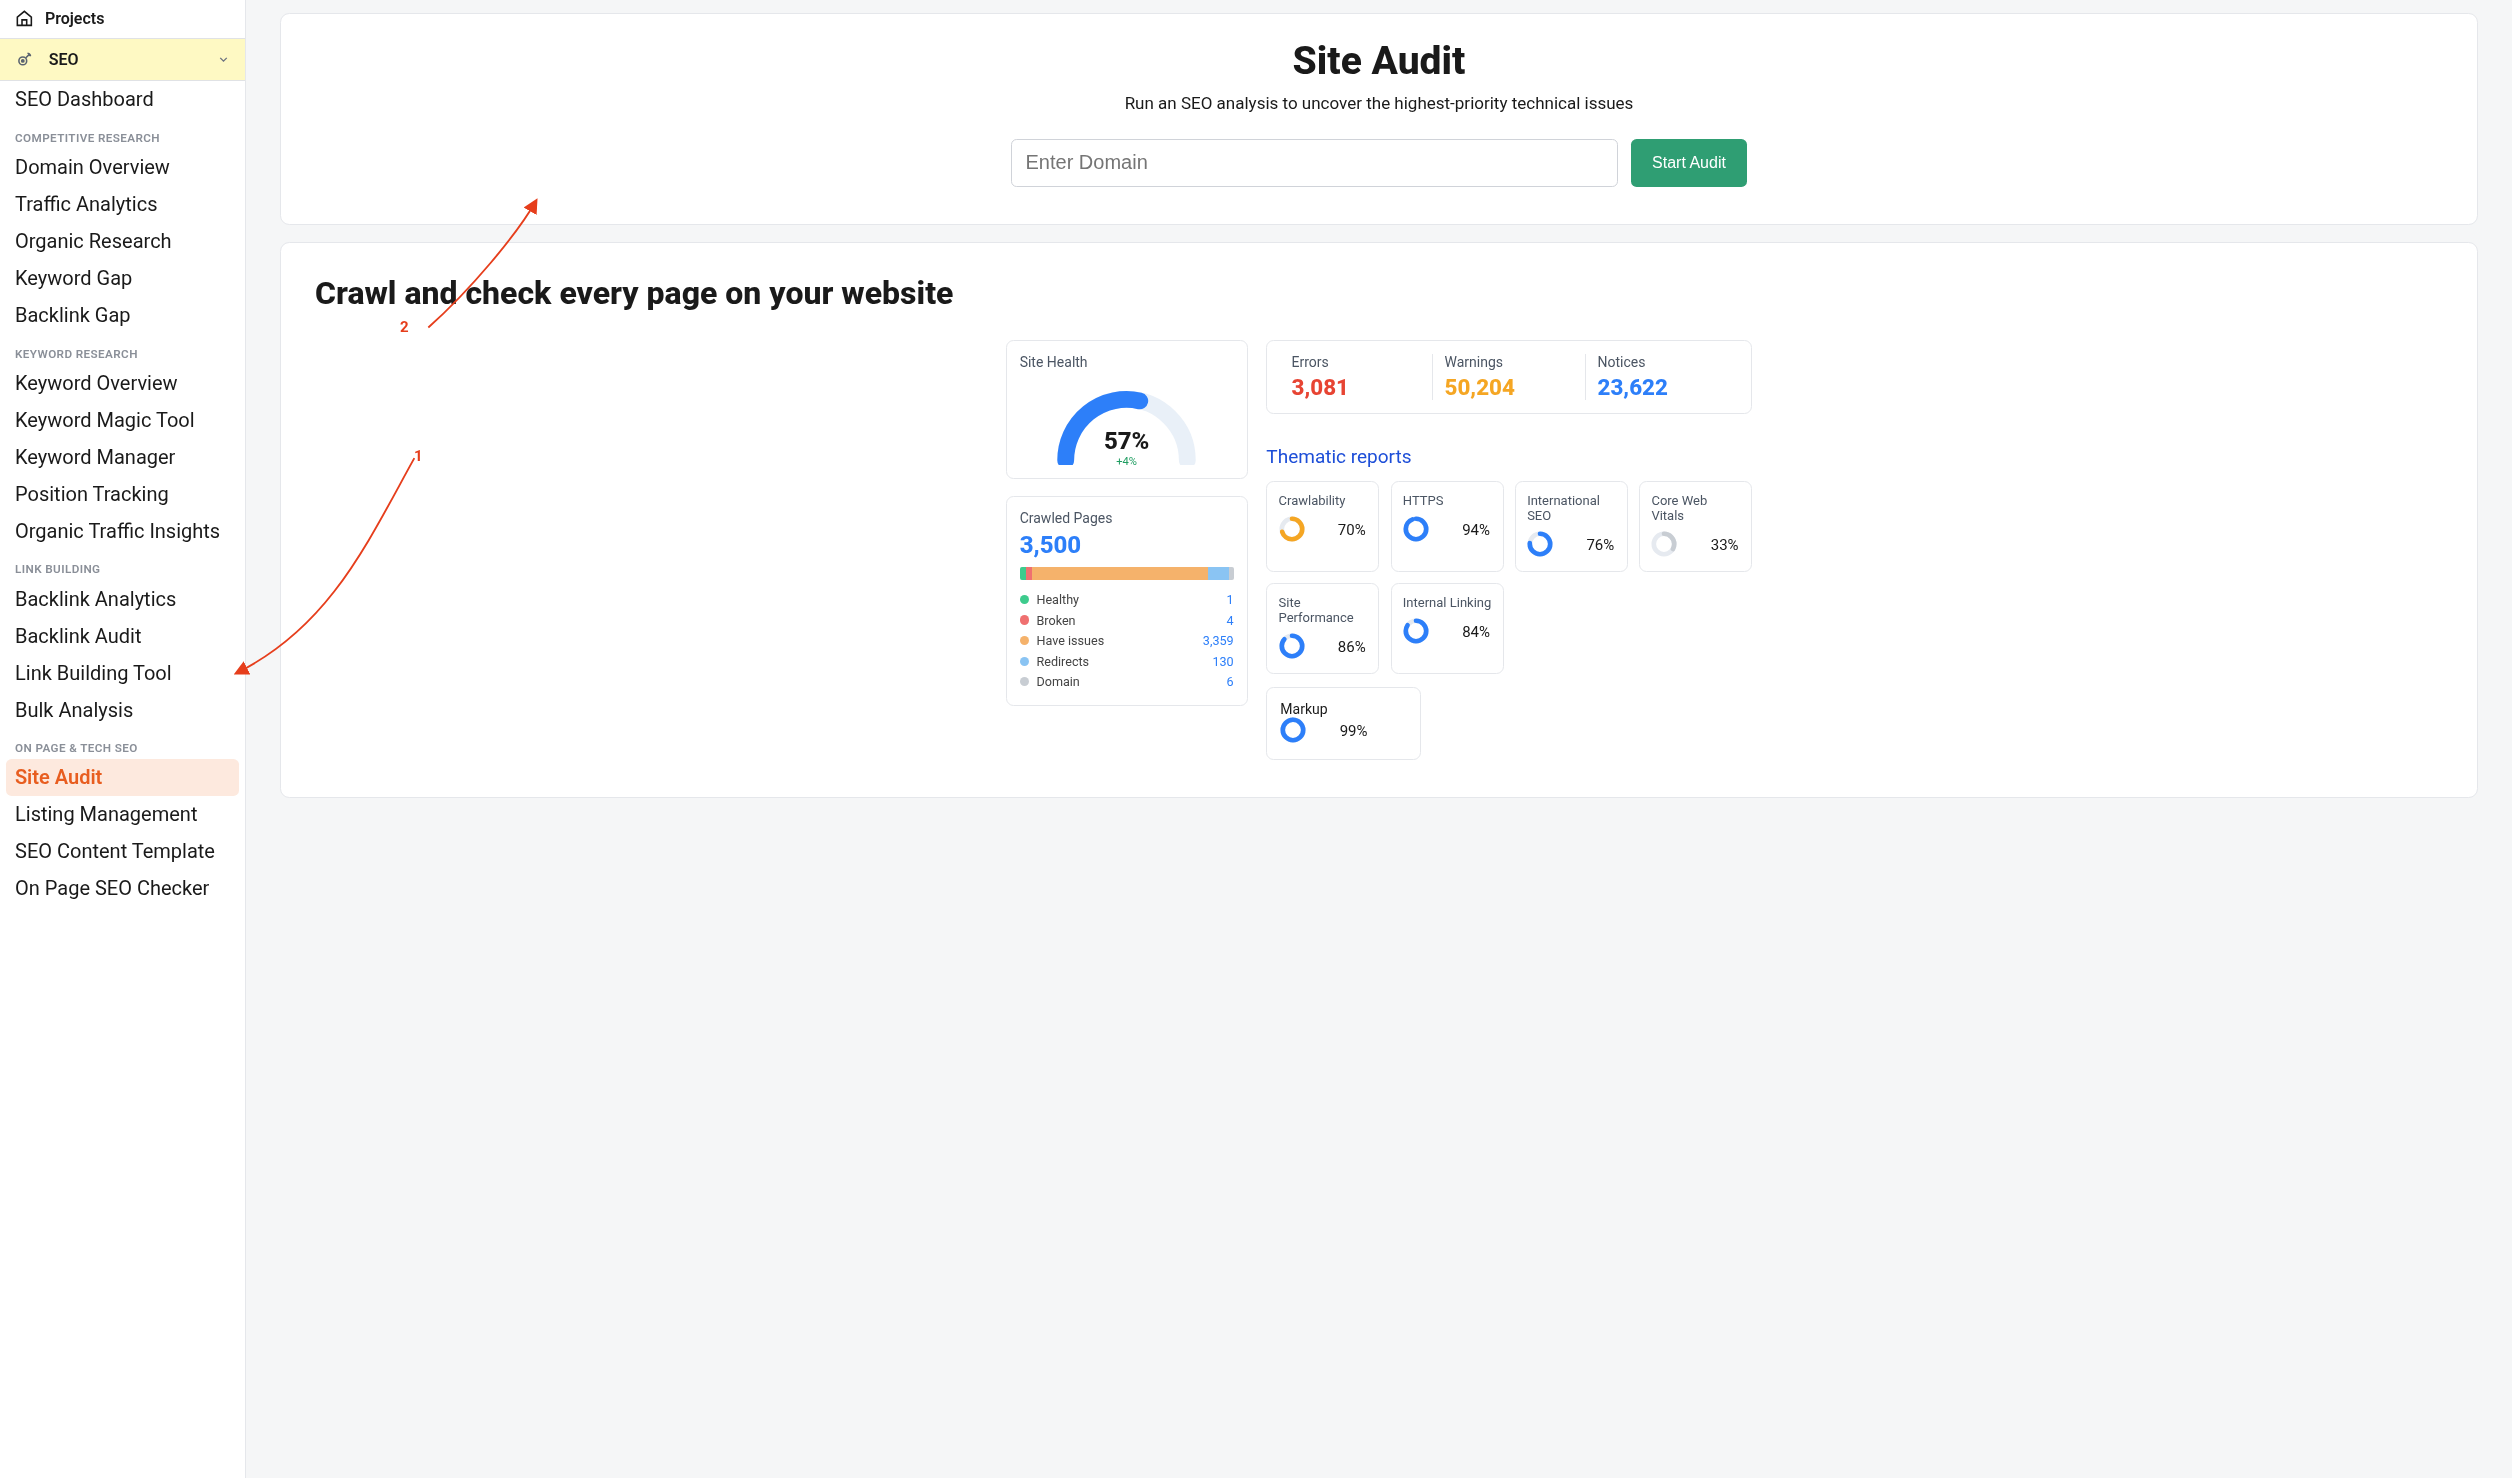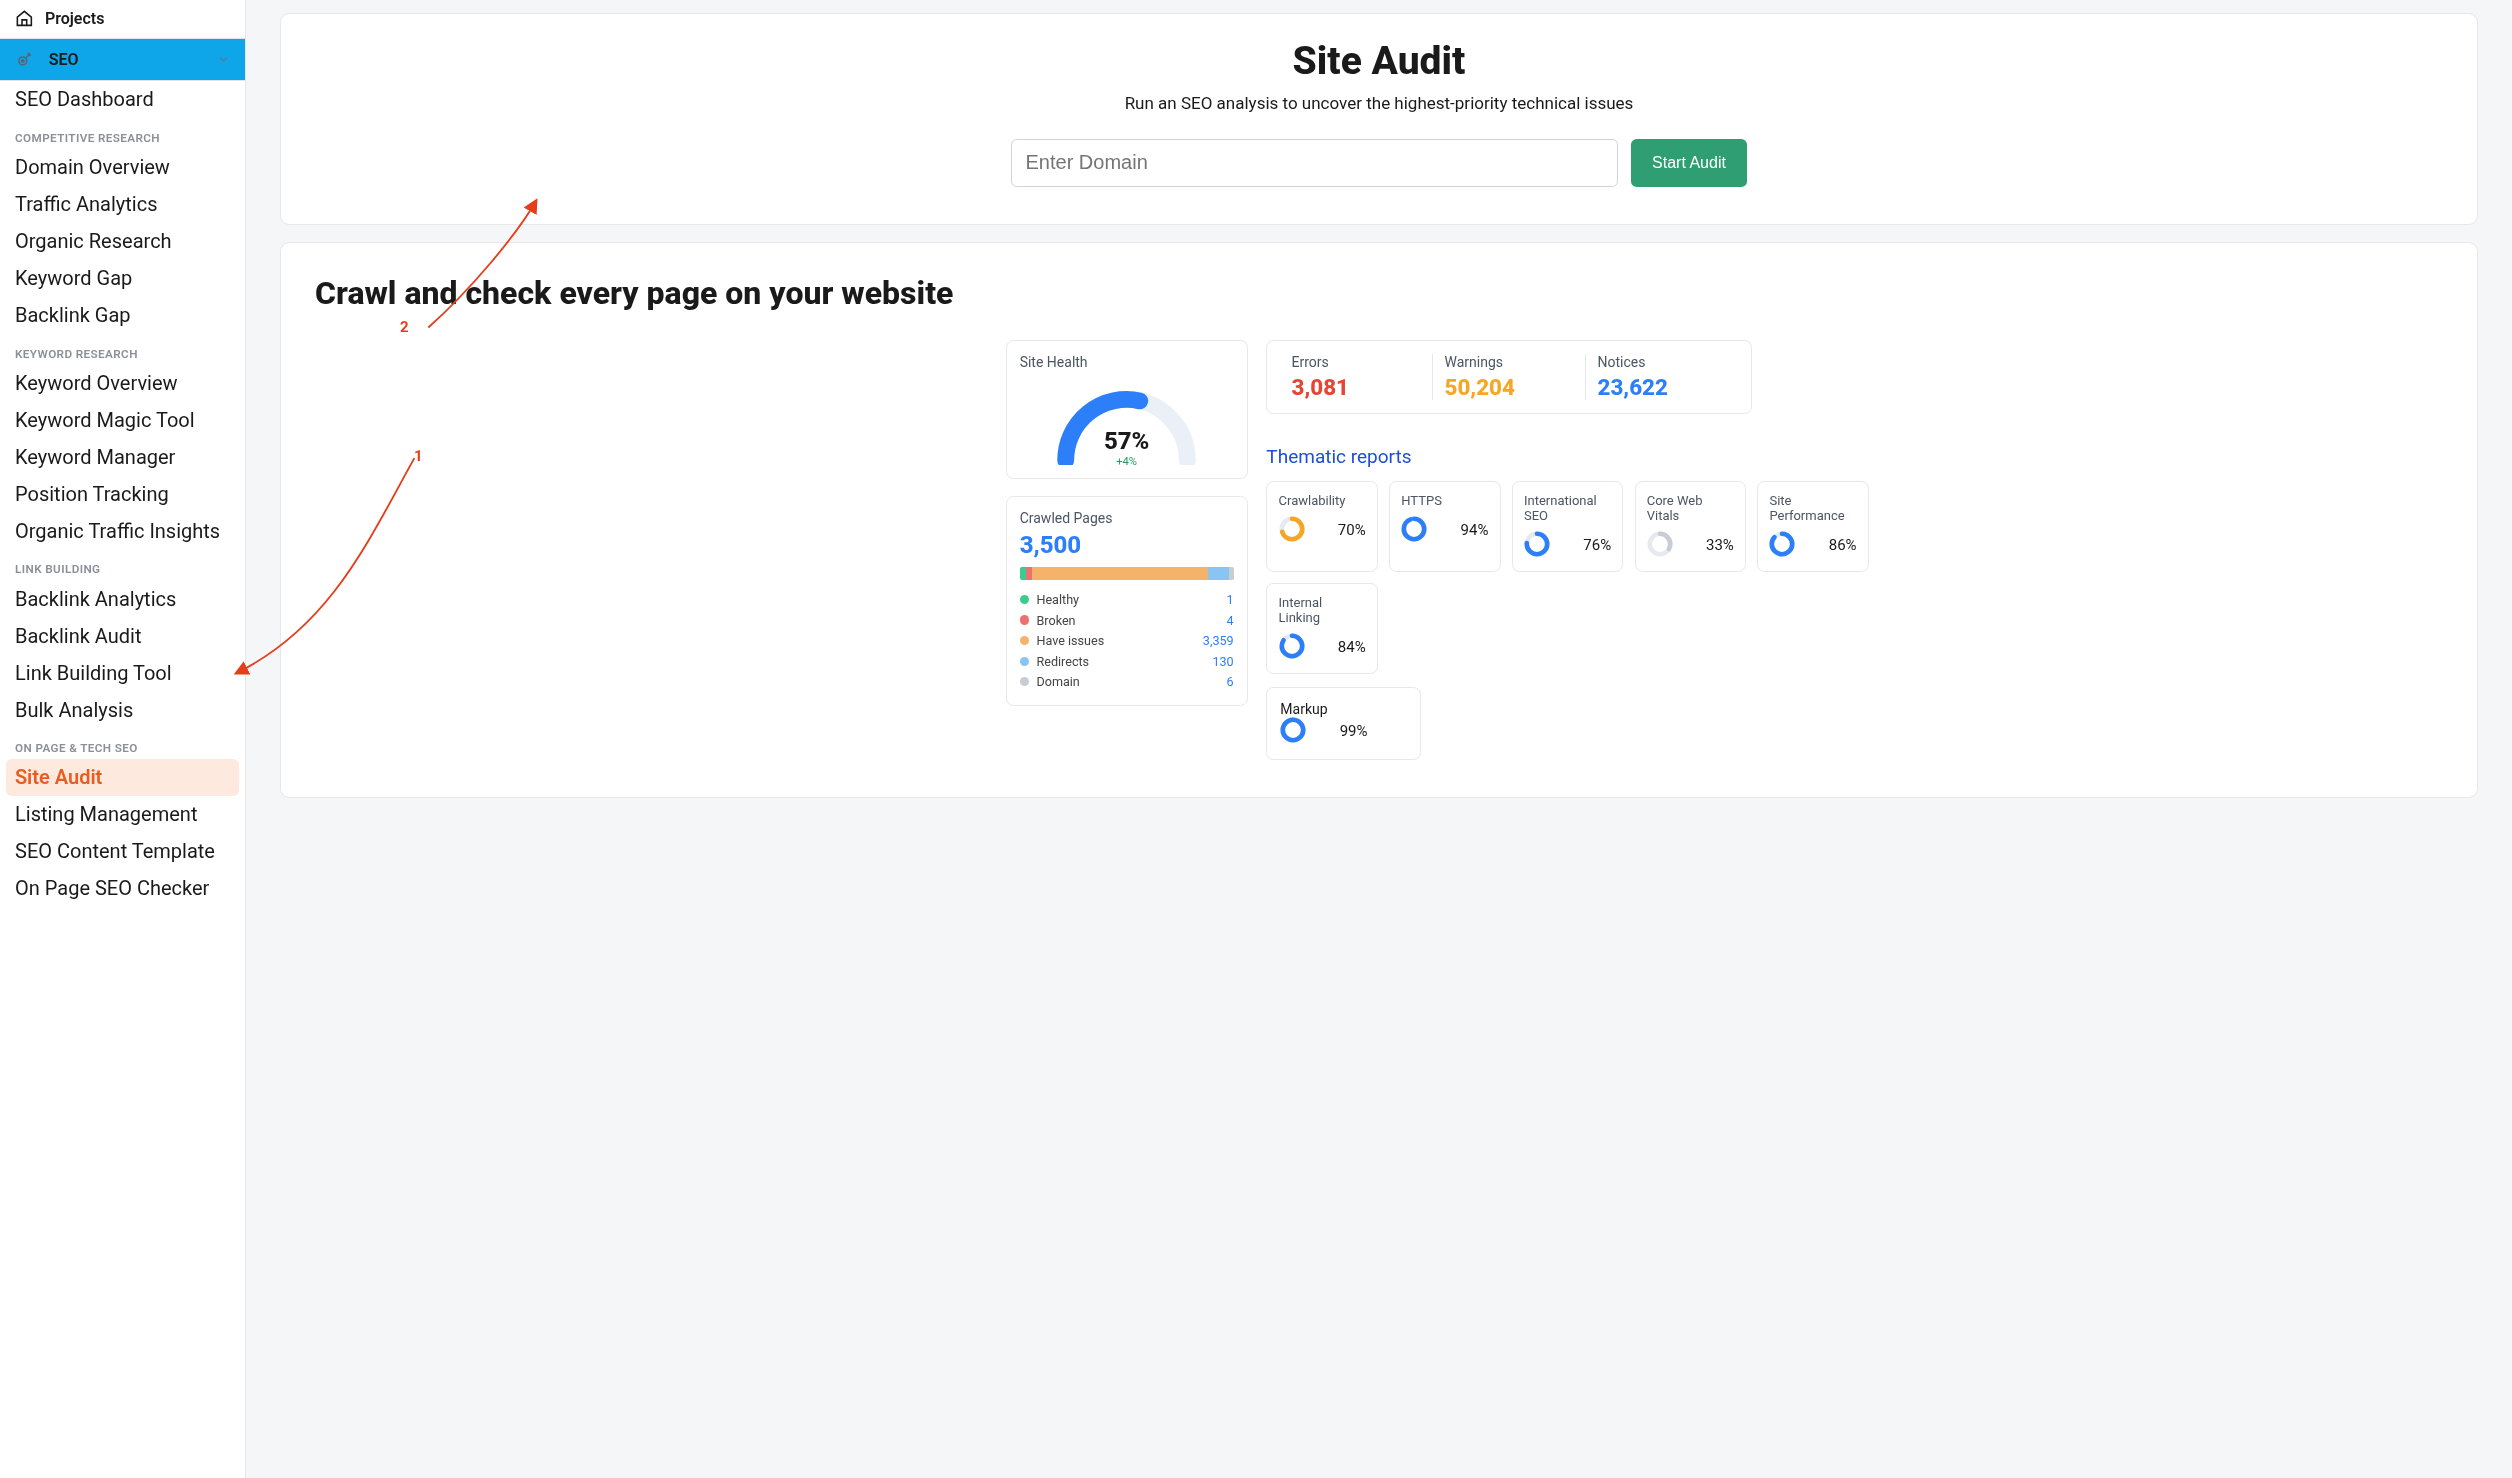"SEO" .side-expand { background: #0ea5e9 -> #fef9c3 }
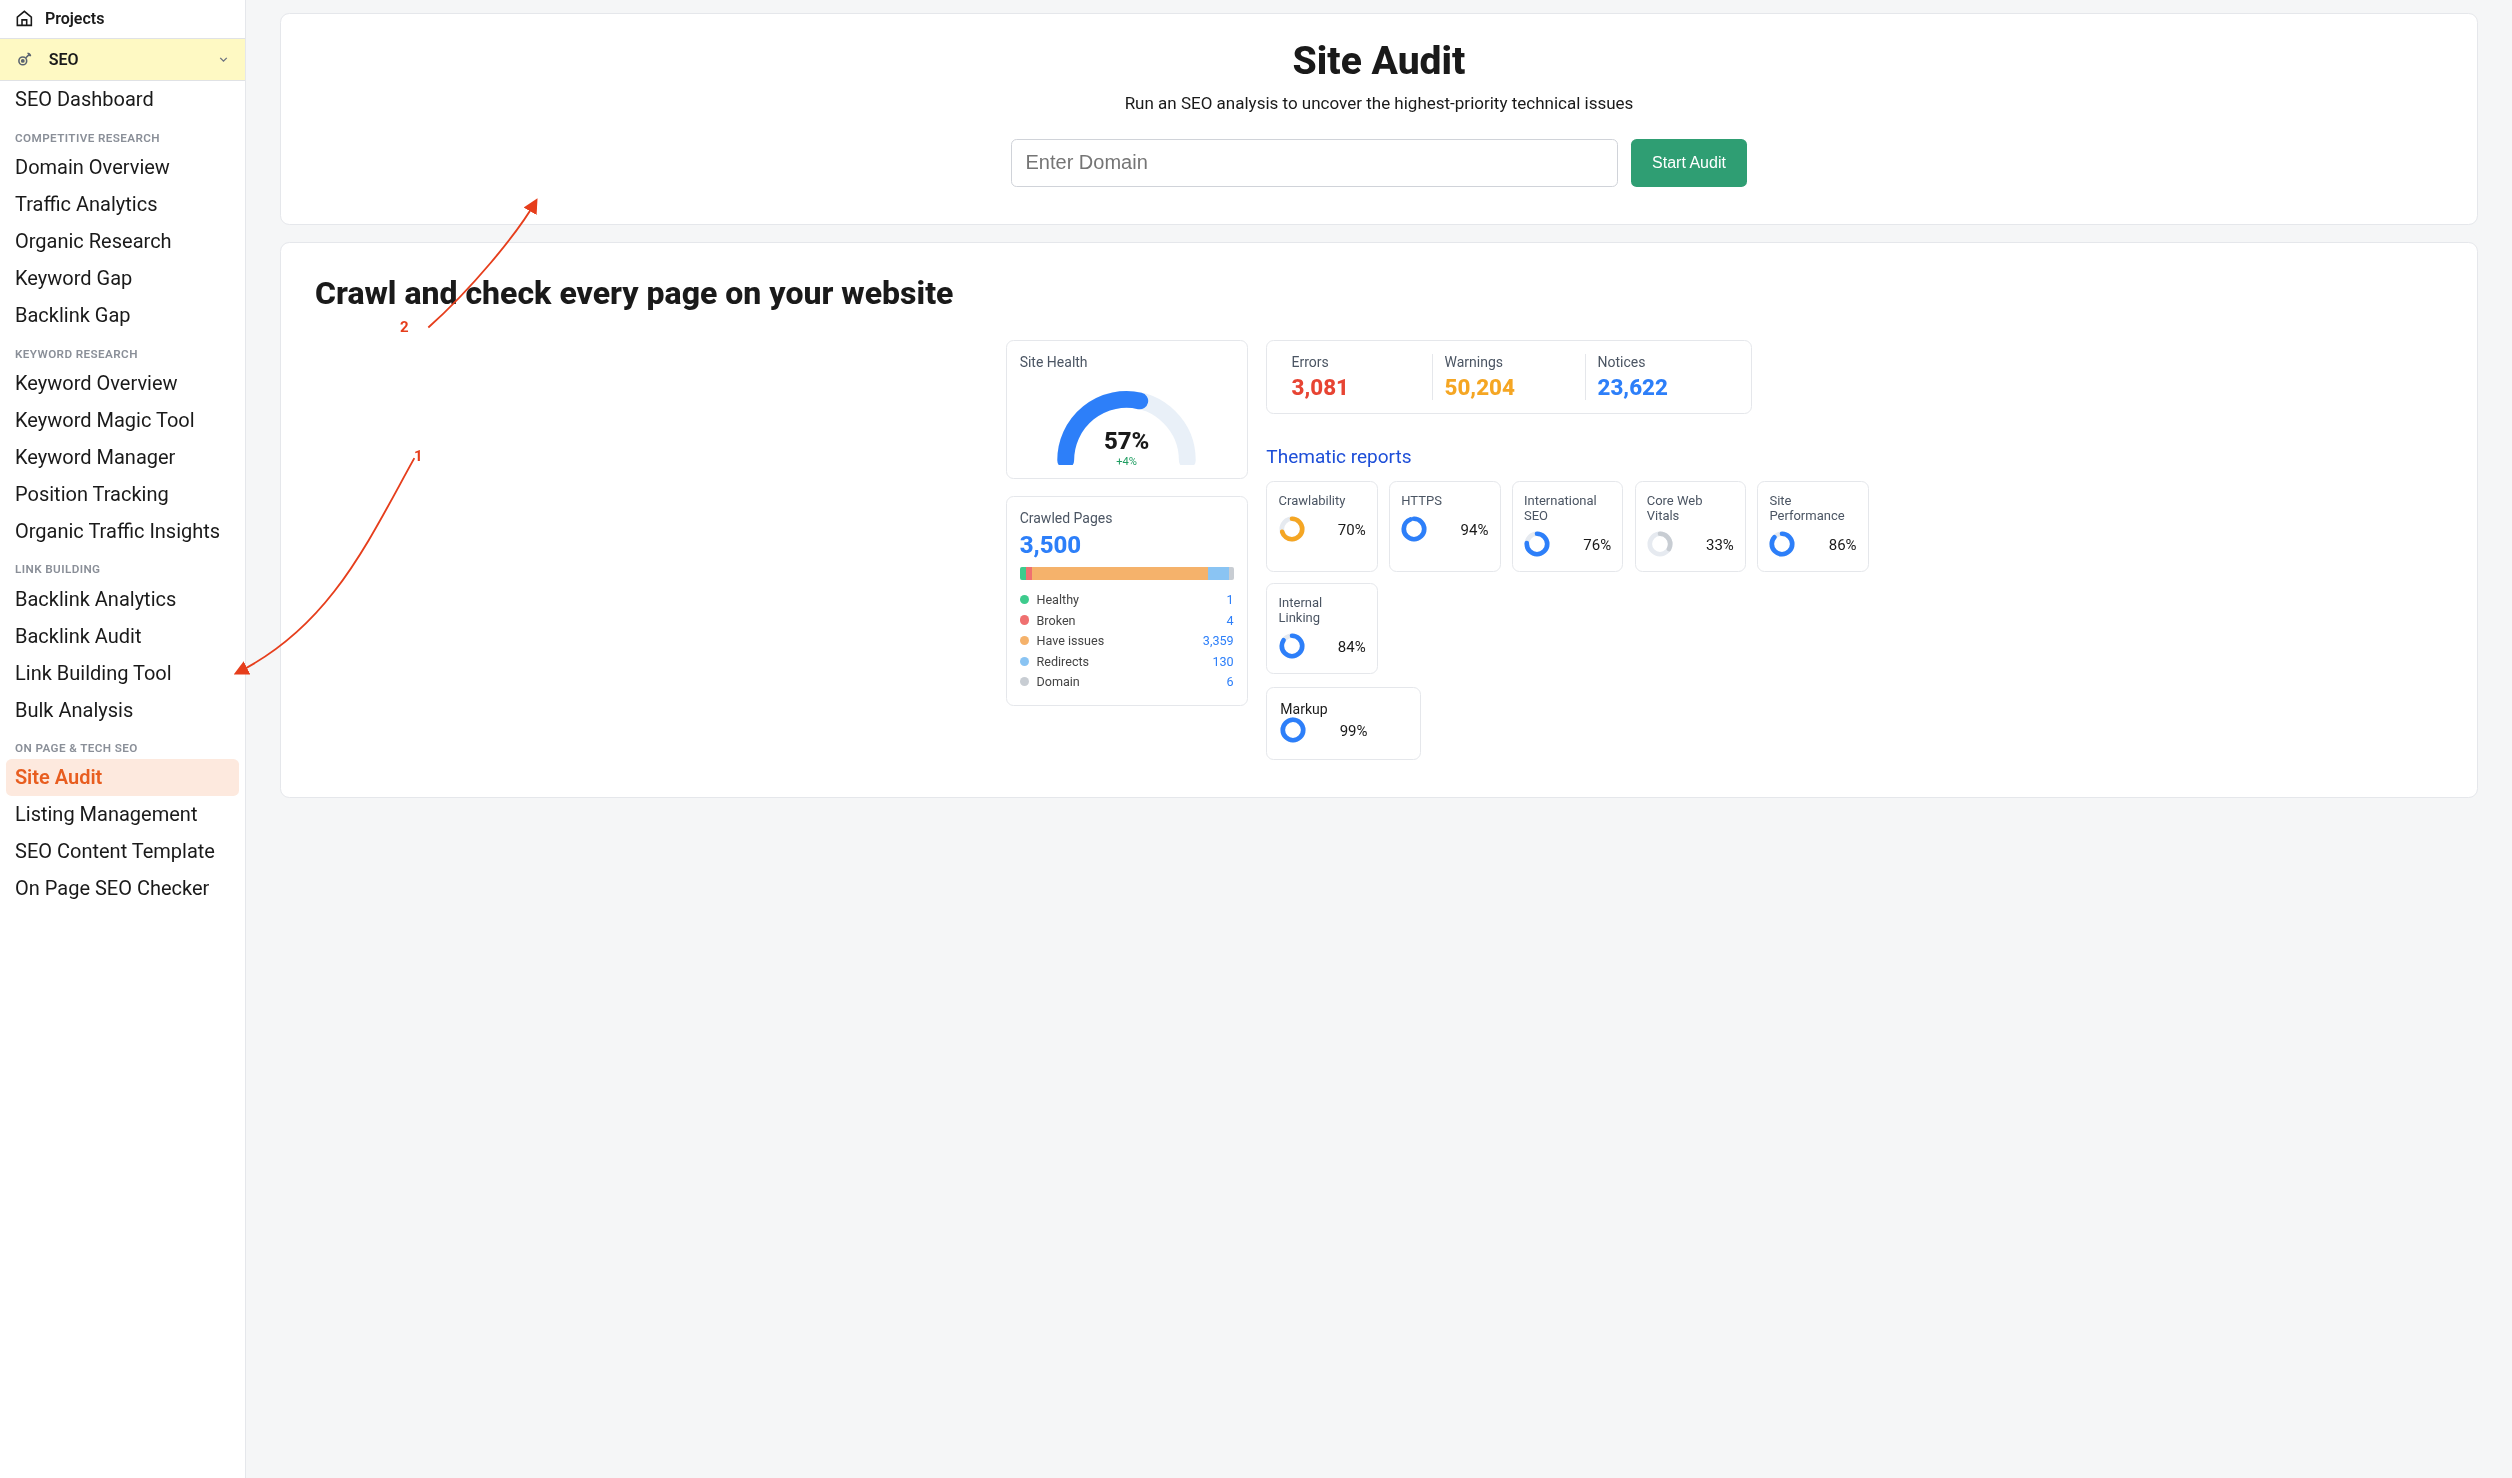"Crawlability" .theme-grid { grid-template-columns: repeat(5, 1fr) -> repeat(4, 1fr) }
